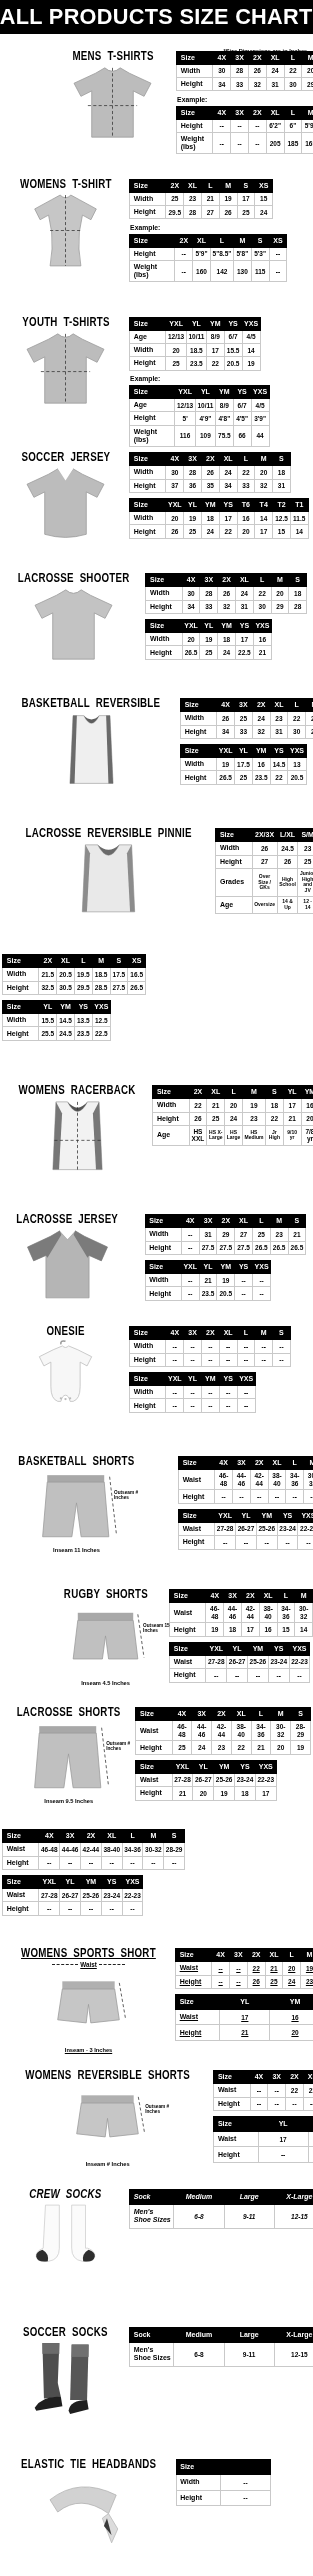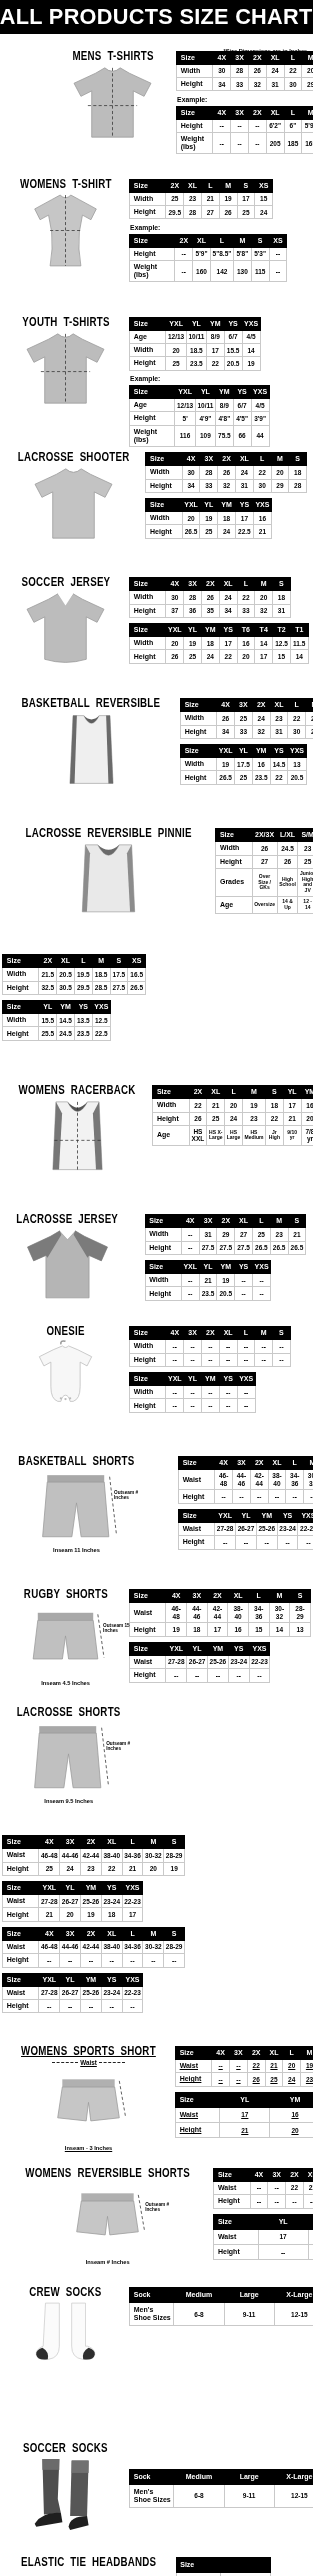"LACROSSE SHOOTER" section.product-section { order: before "SOCCER JERSEY" -> after "SOCCER JERSEY" }
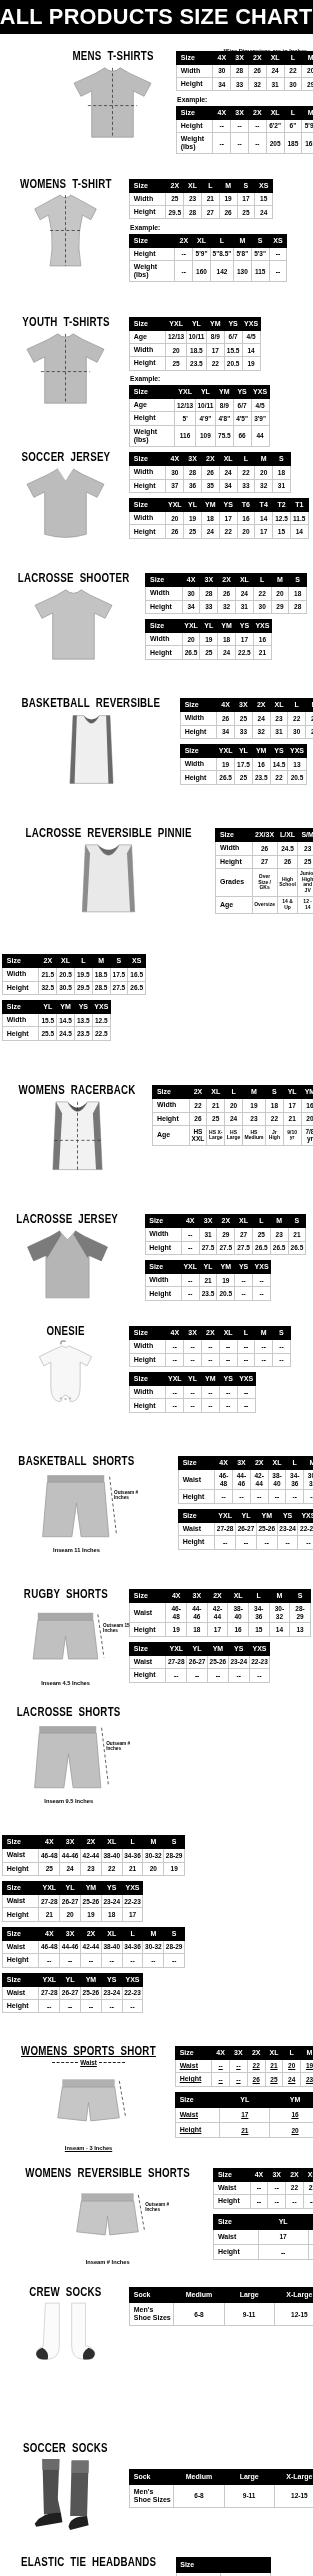"RUGBY SHORTS" section.product-section { margin-left: none -> 40px }
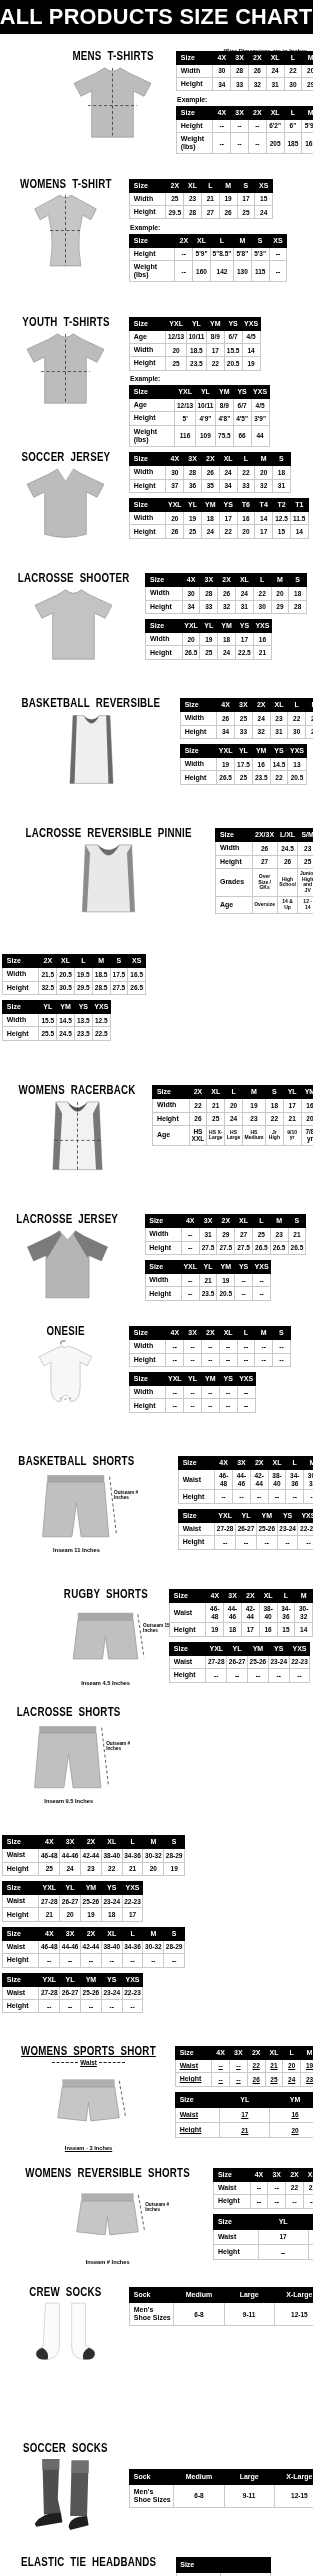"LACROSSE SHORTS" section.product-section { flex-direction: column -> none }
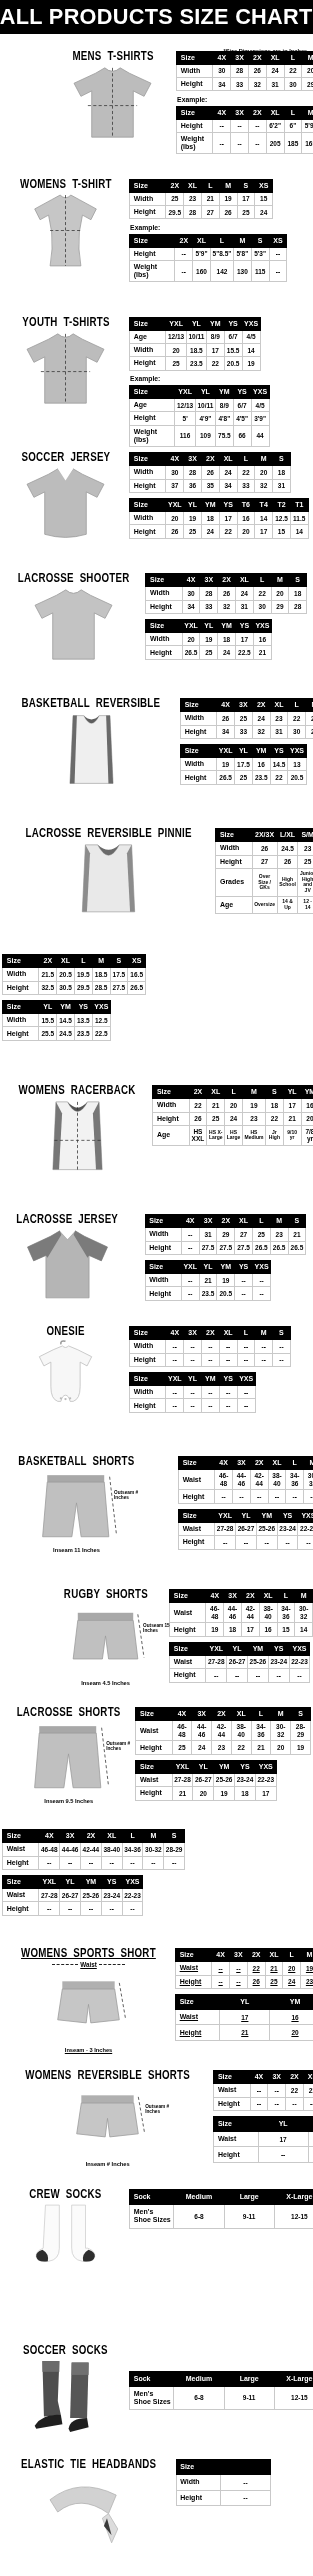"CREW SOCKS" section.product-section { font-style: none -> italic }
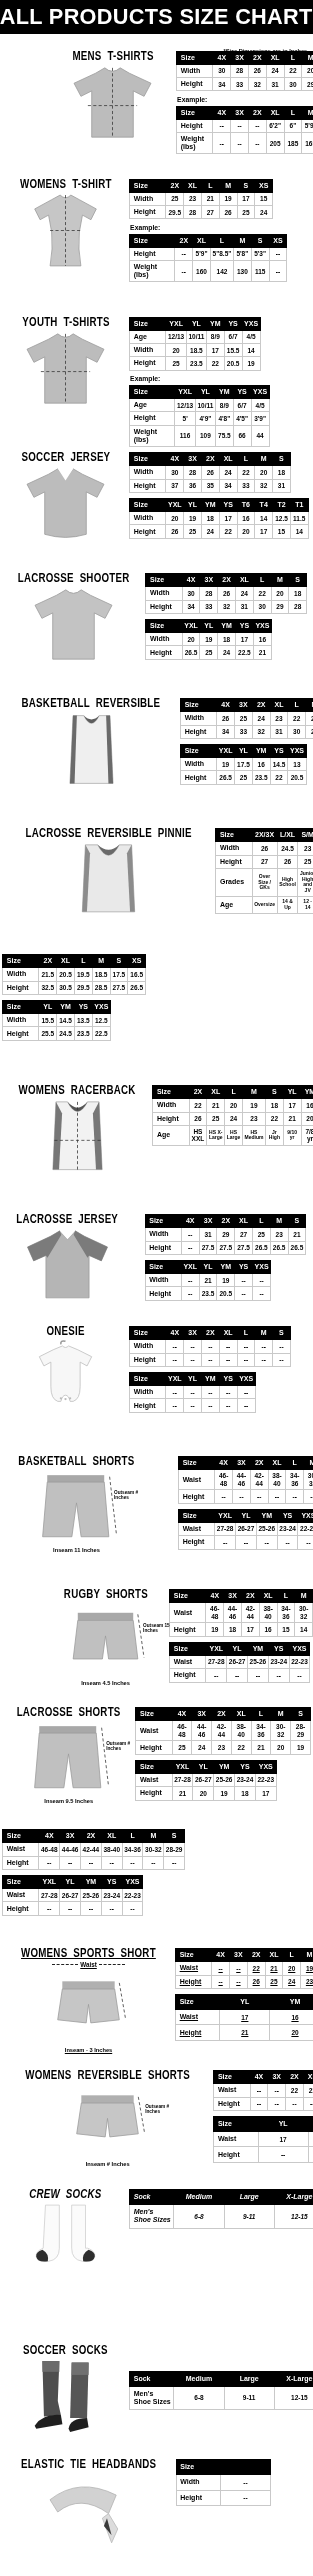"SOCCER SOCKS" section.product-section { align-items: center -> none }
